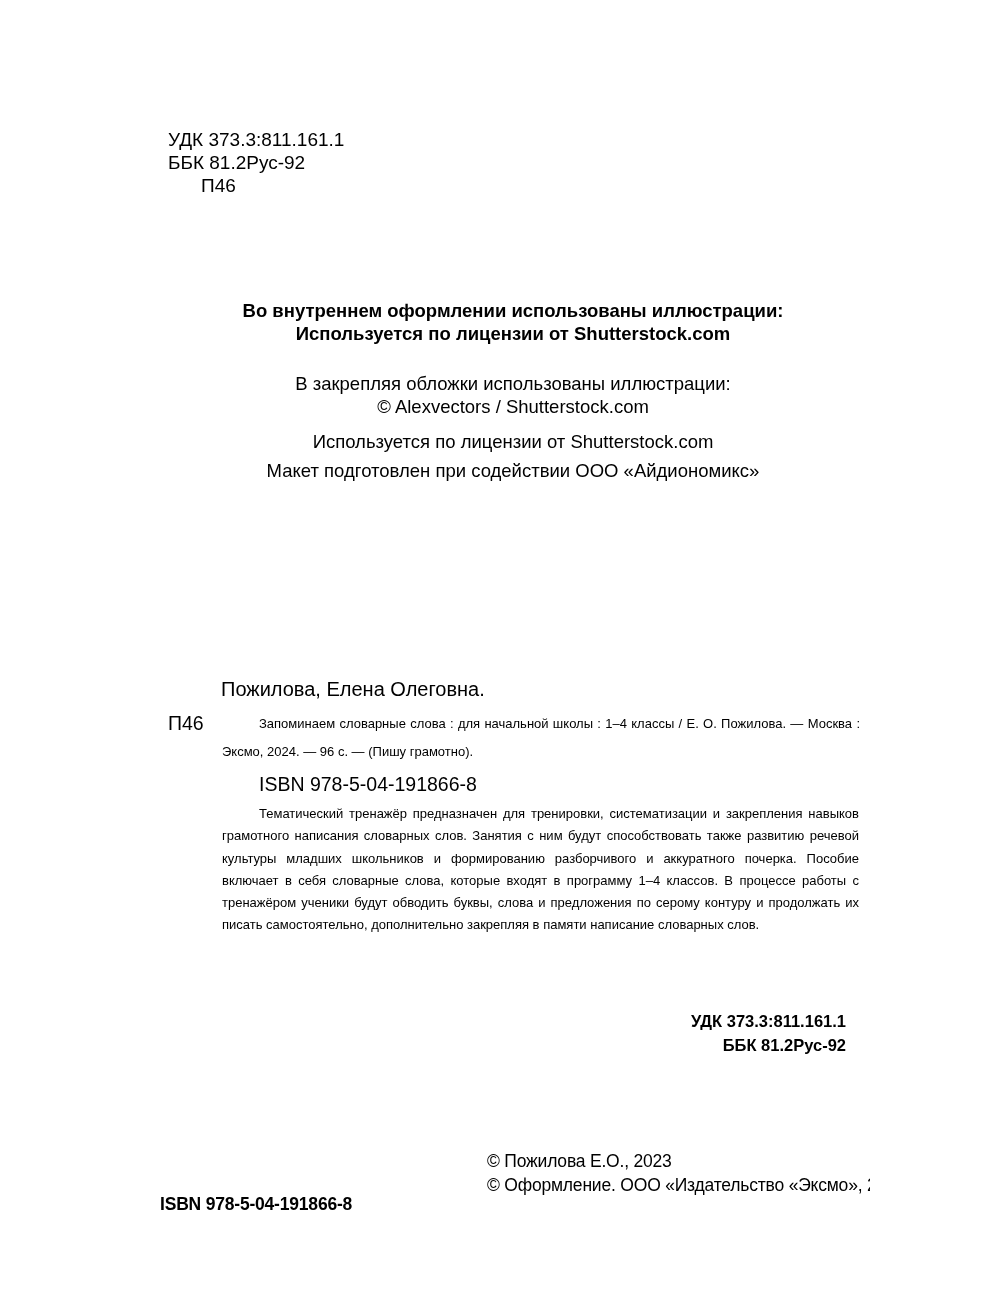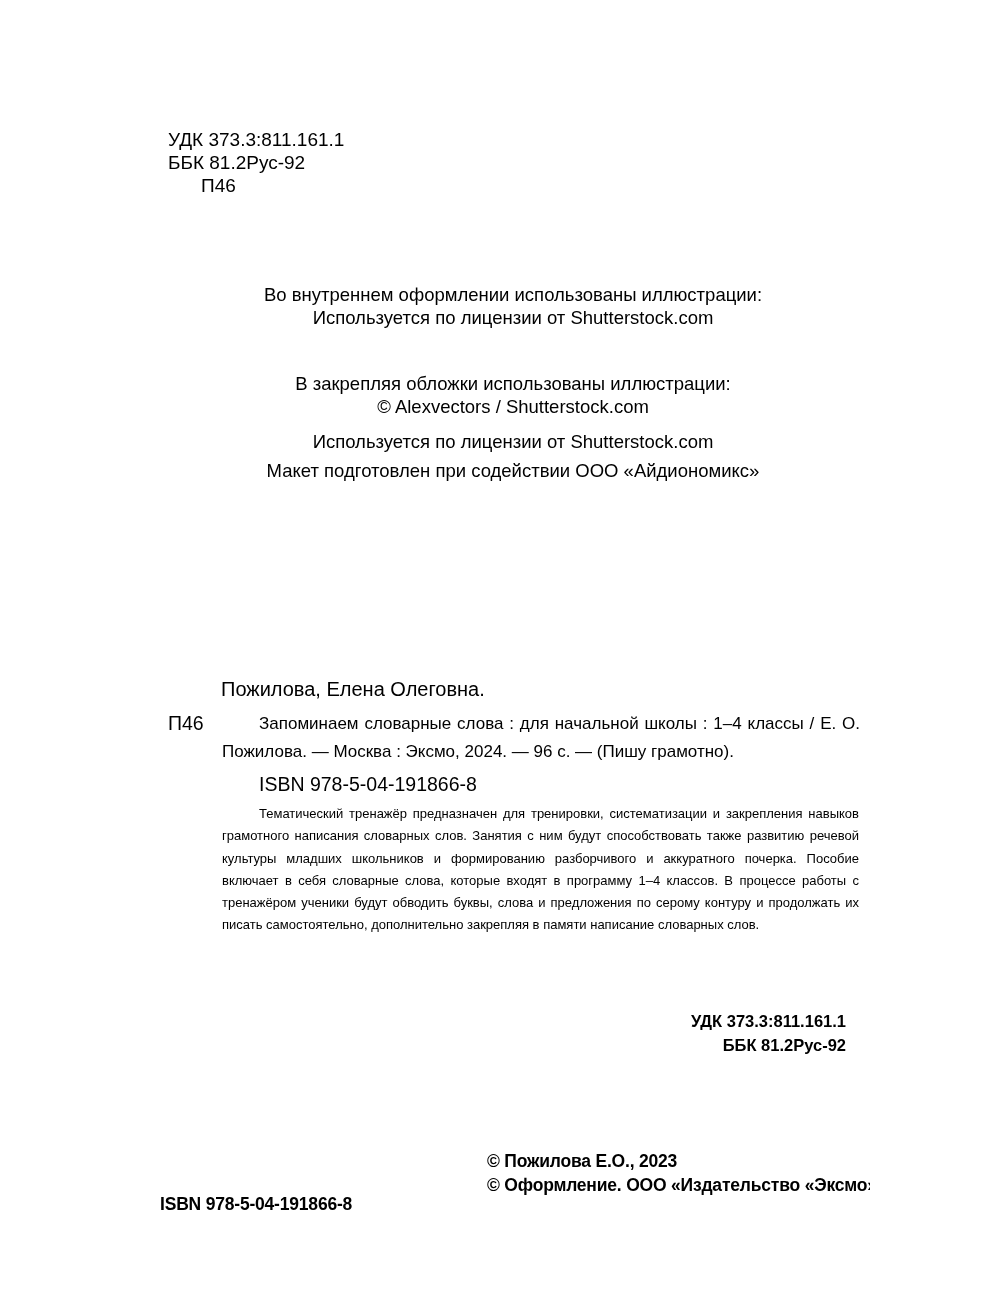"Во внутреннем оформлении использованы" .credits-a { font-weight: none -> bold; top: 260px -> 276px }
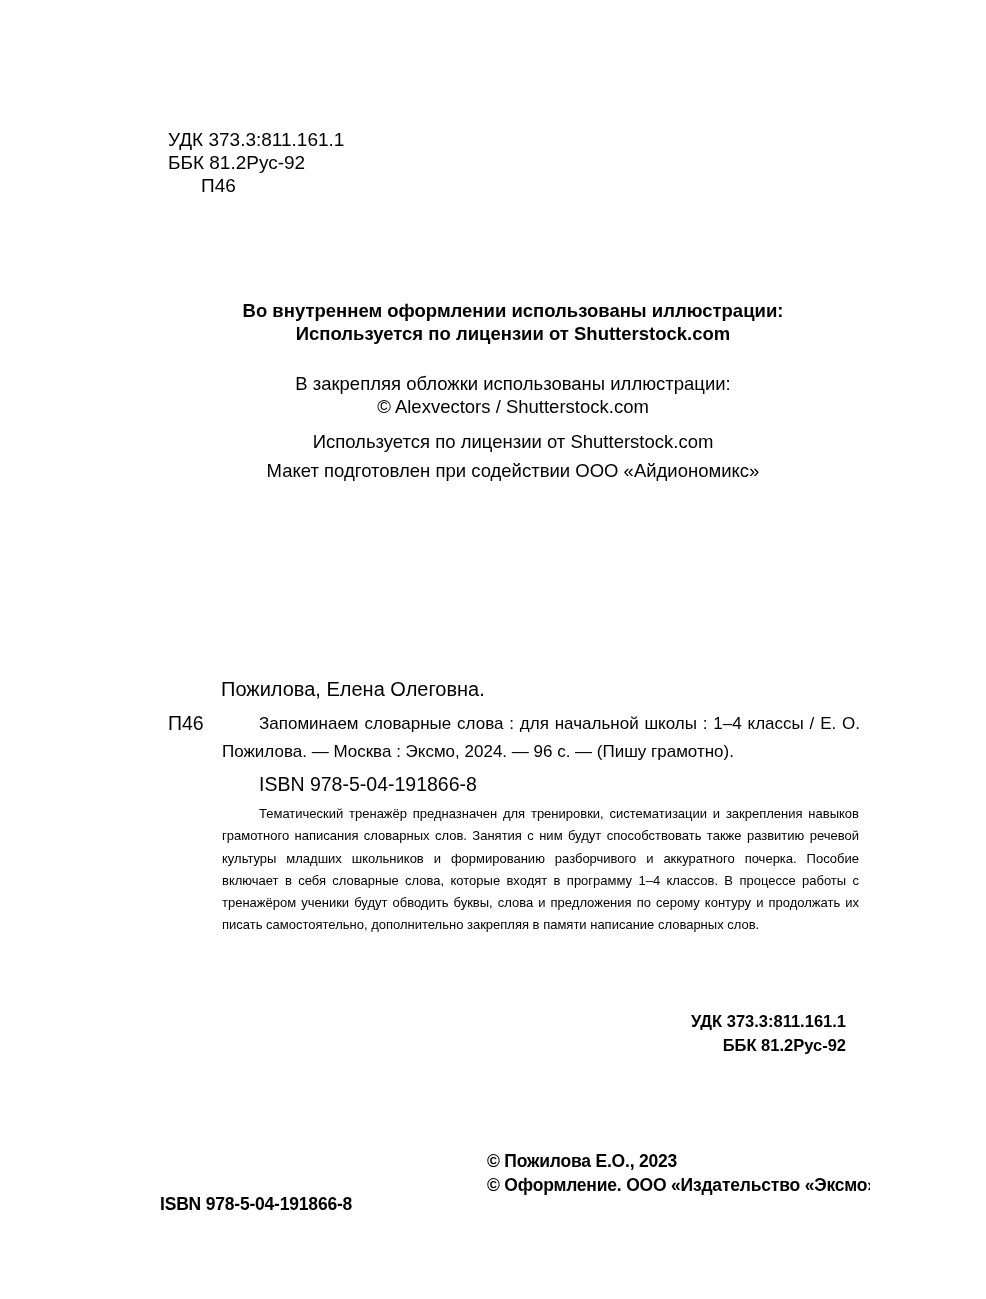"Запоминаем словарные слова : для" .catalog-desc { font-size: 17px -> 13px }
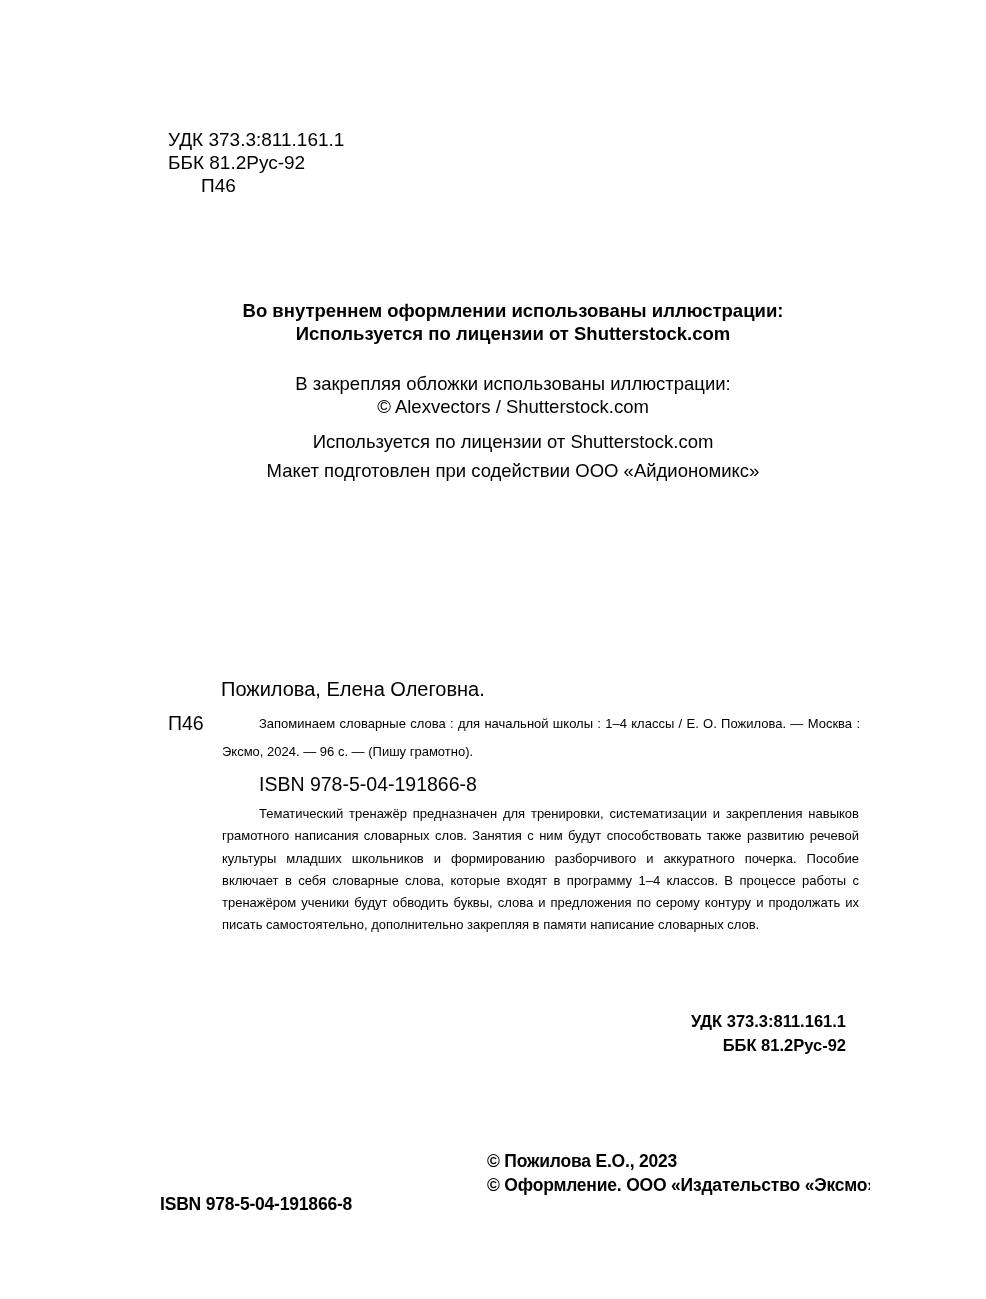"© Пожилова Е.О., 2023" .footer-copyrights { font-weight: bold -> normal }
